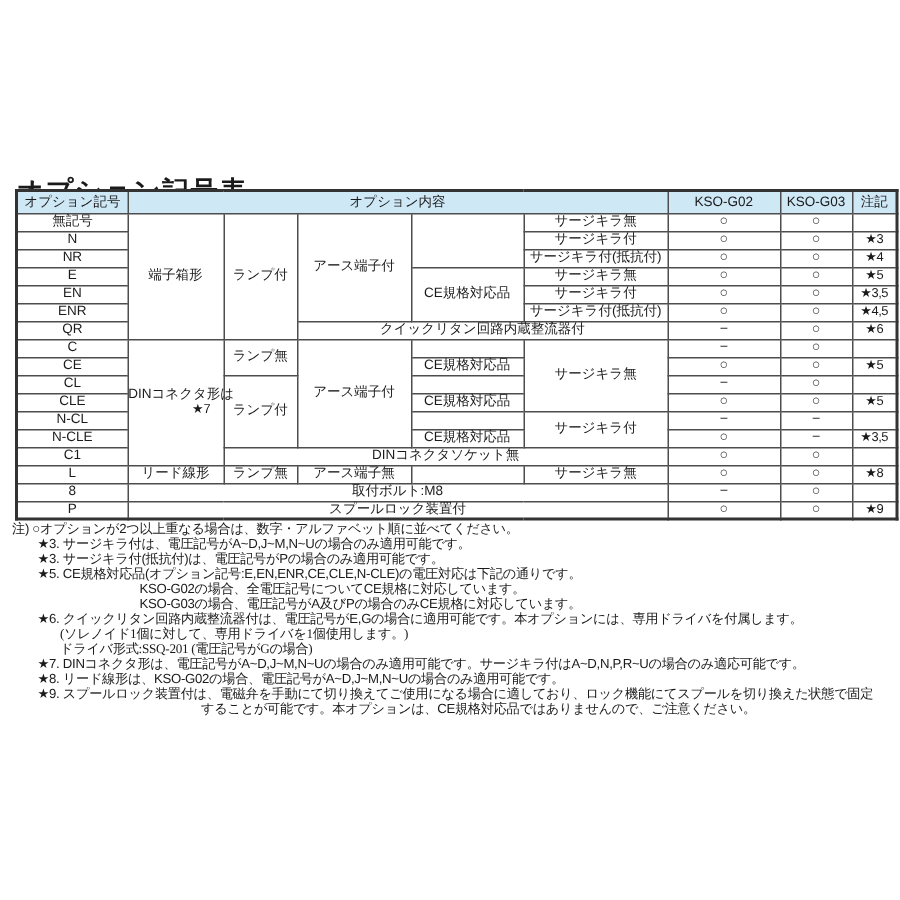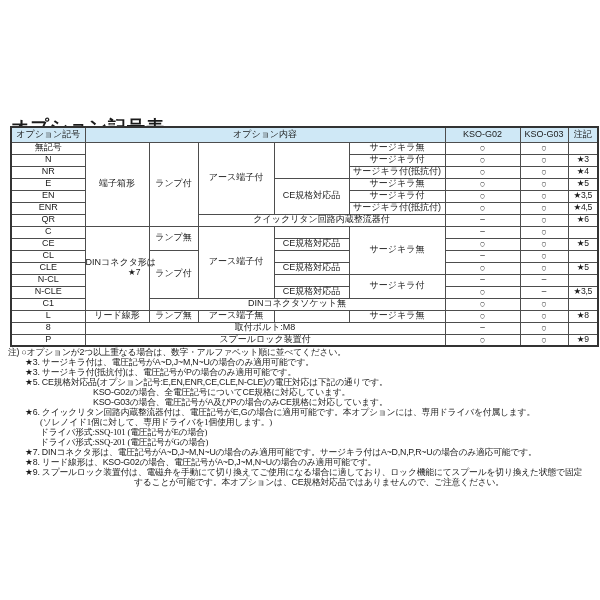"ドライバ形式:SSQ-101 (電圧記号がEの場合)" div.nl { html: <div>ドライバ形式:SSQ-101 (電圧記号がEの場合)</div> -> none }
